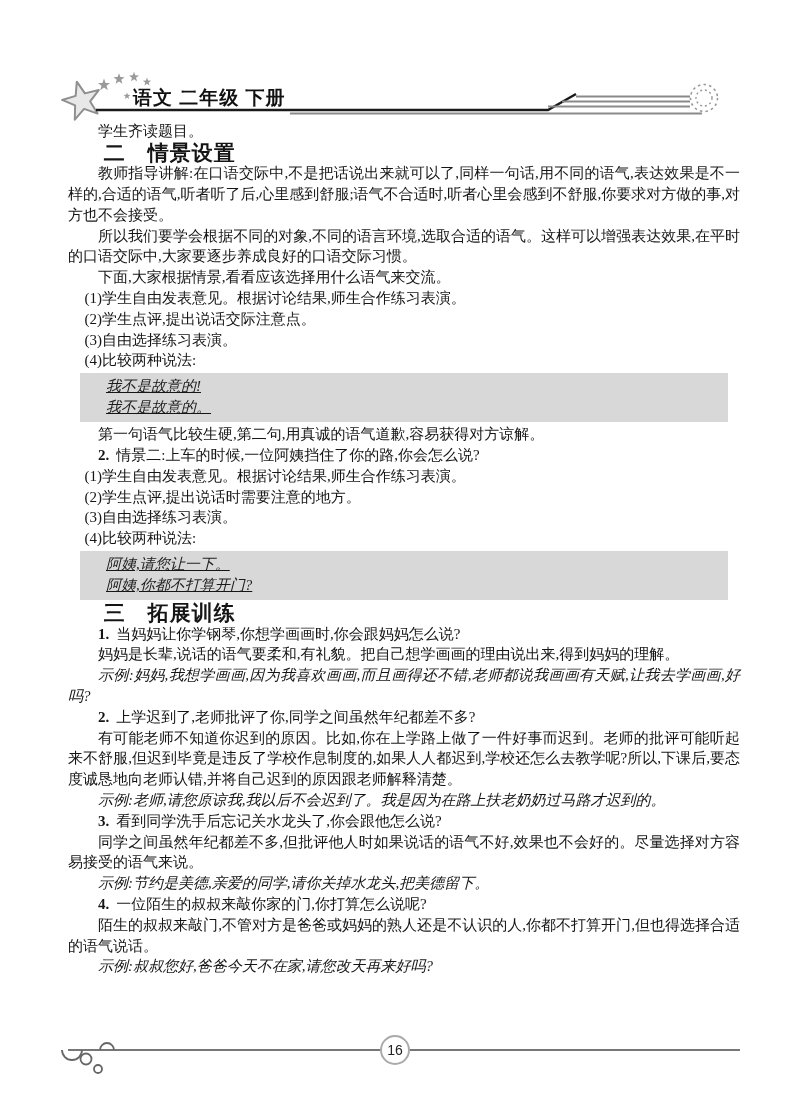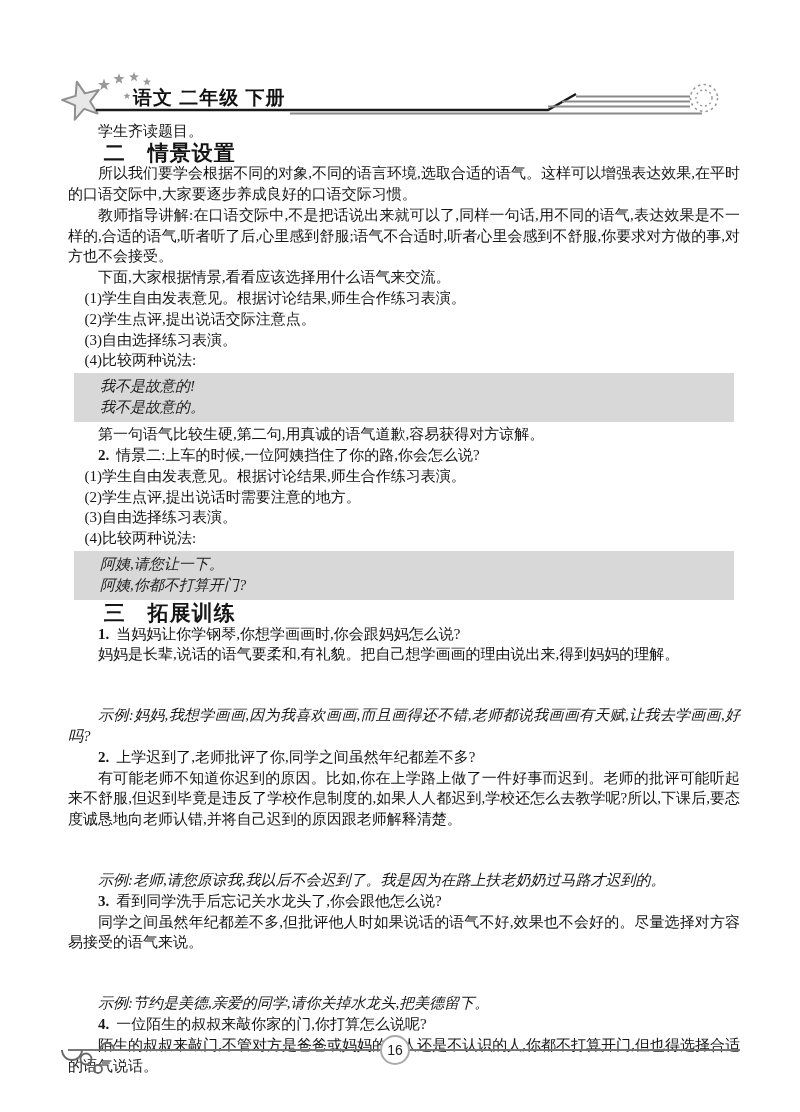"所以我们要学会根据不同的对象,不同的语言环境,选取合适的语气。这样可以增强表达效" p.plain { order: before "教师指导讲解:在口语交际中,不是把话说出来就可以了,同样一句话,用不同的语气,表" -> after "教师指导讲解:在口语交际中,不是把话说出来就可以了,同样一句话,用不同的语气,表" }
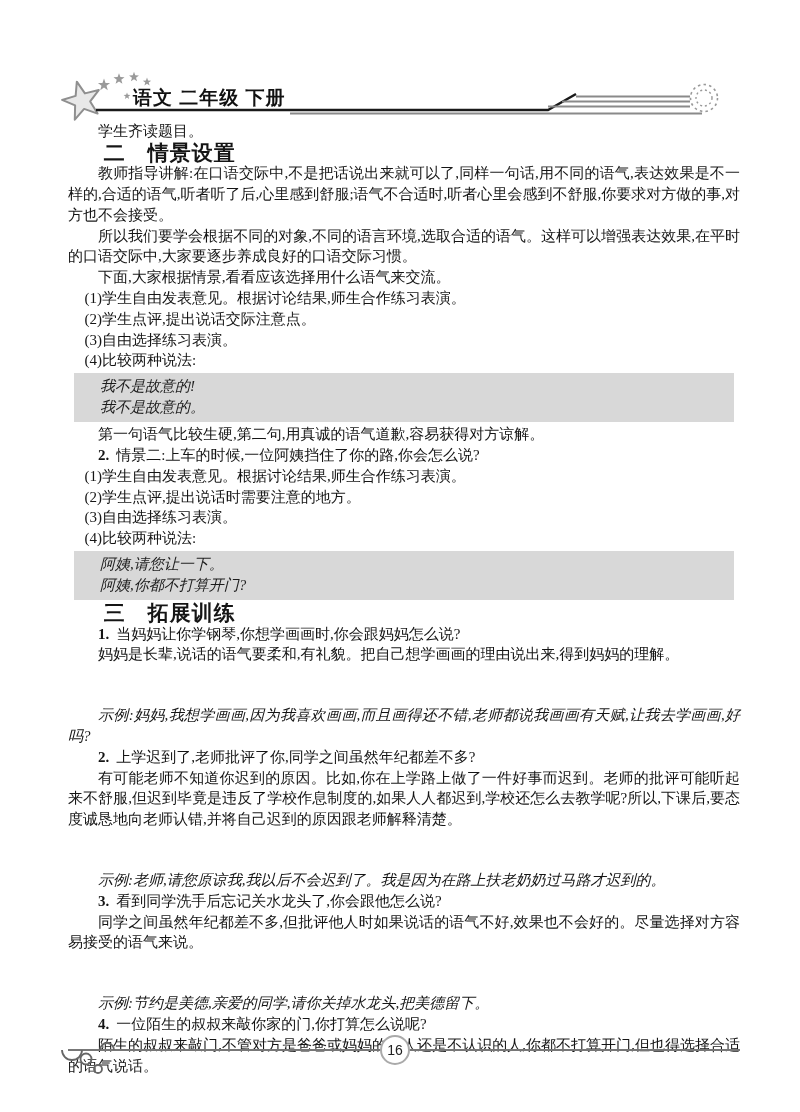"我不是故意的!" .quote-box { margin: 2px 6px -> 2px 12px; text-decoration: none -> underline }
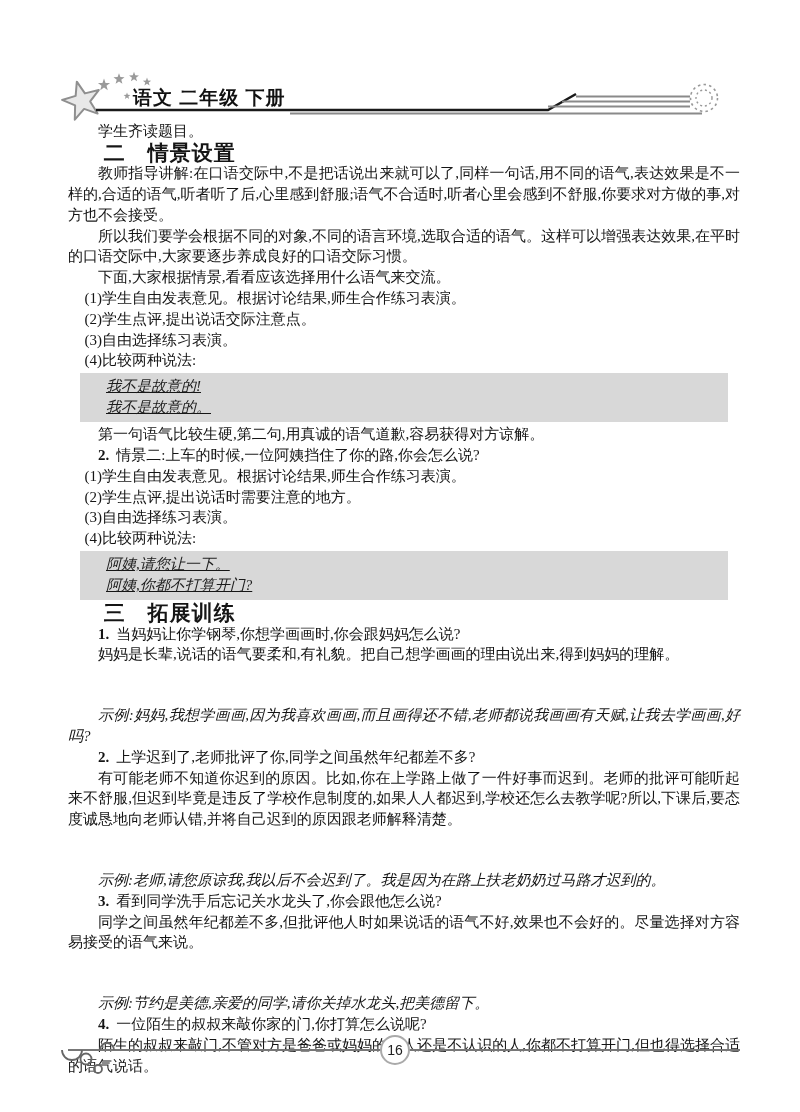"示例:妈妈,我想学画画,因为我喜欢画画,而且画得还不错,老师都说我画画有天赋,让" p.example { margin-top: 40px -> none }
